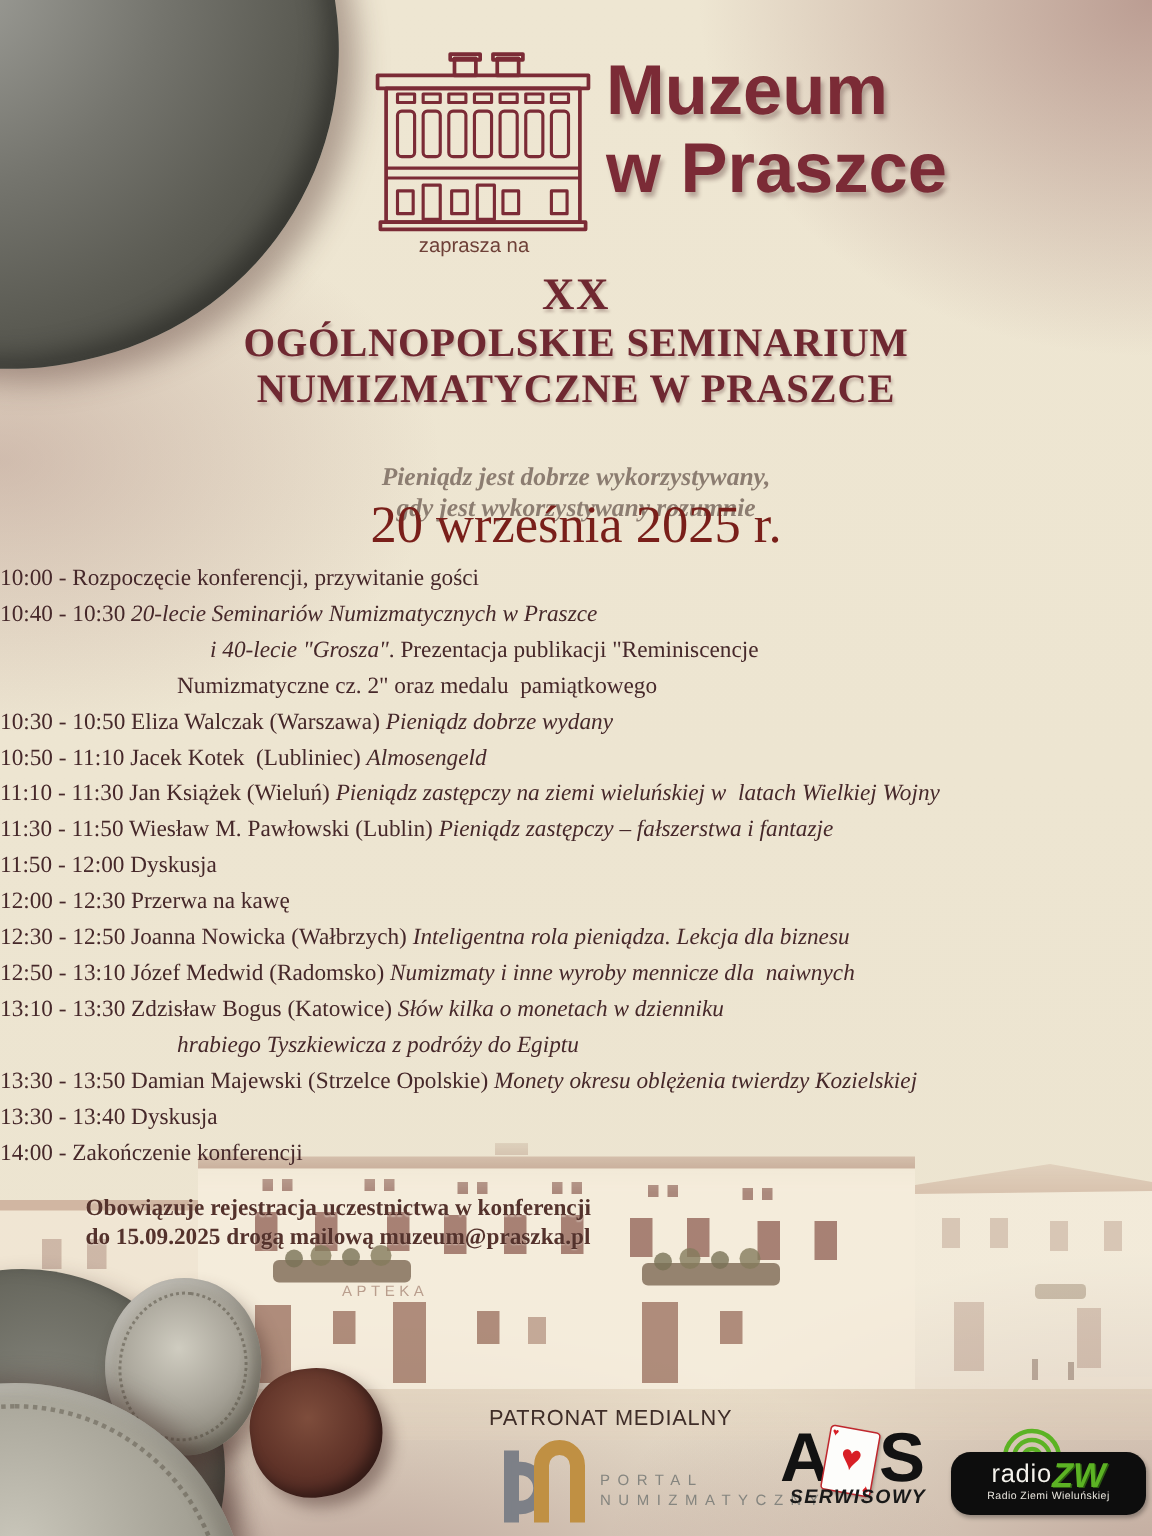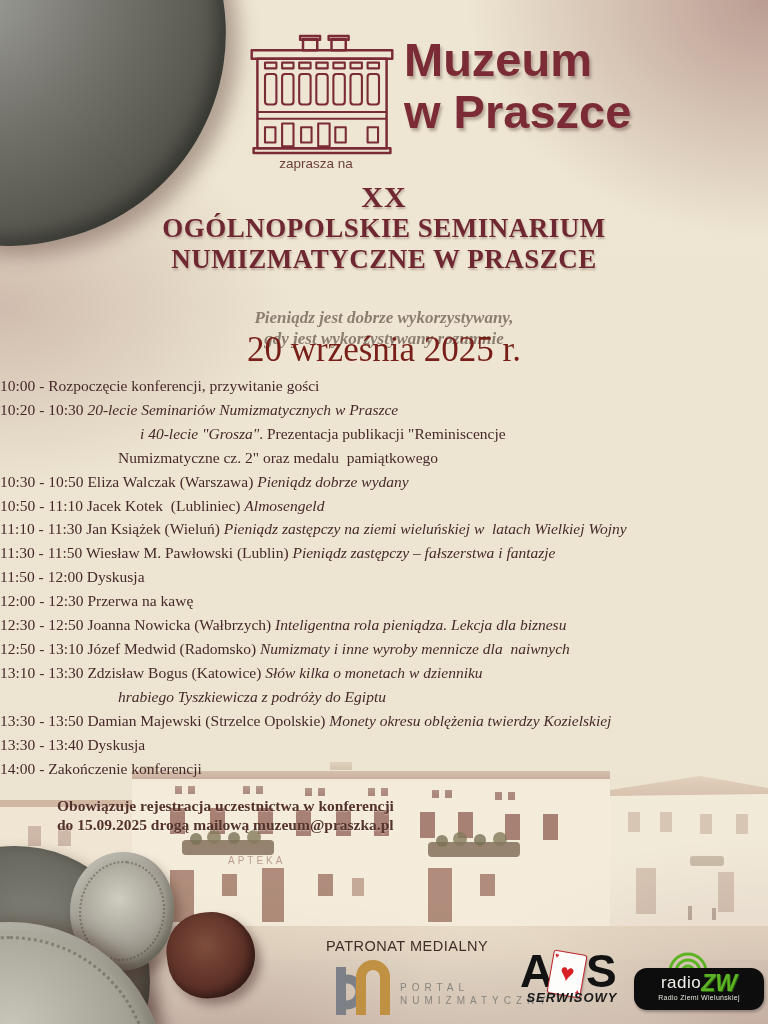"10:20 - 10:30" span { text: 10:20 -> 10:40 }
